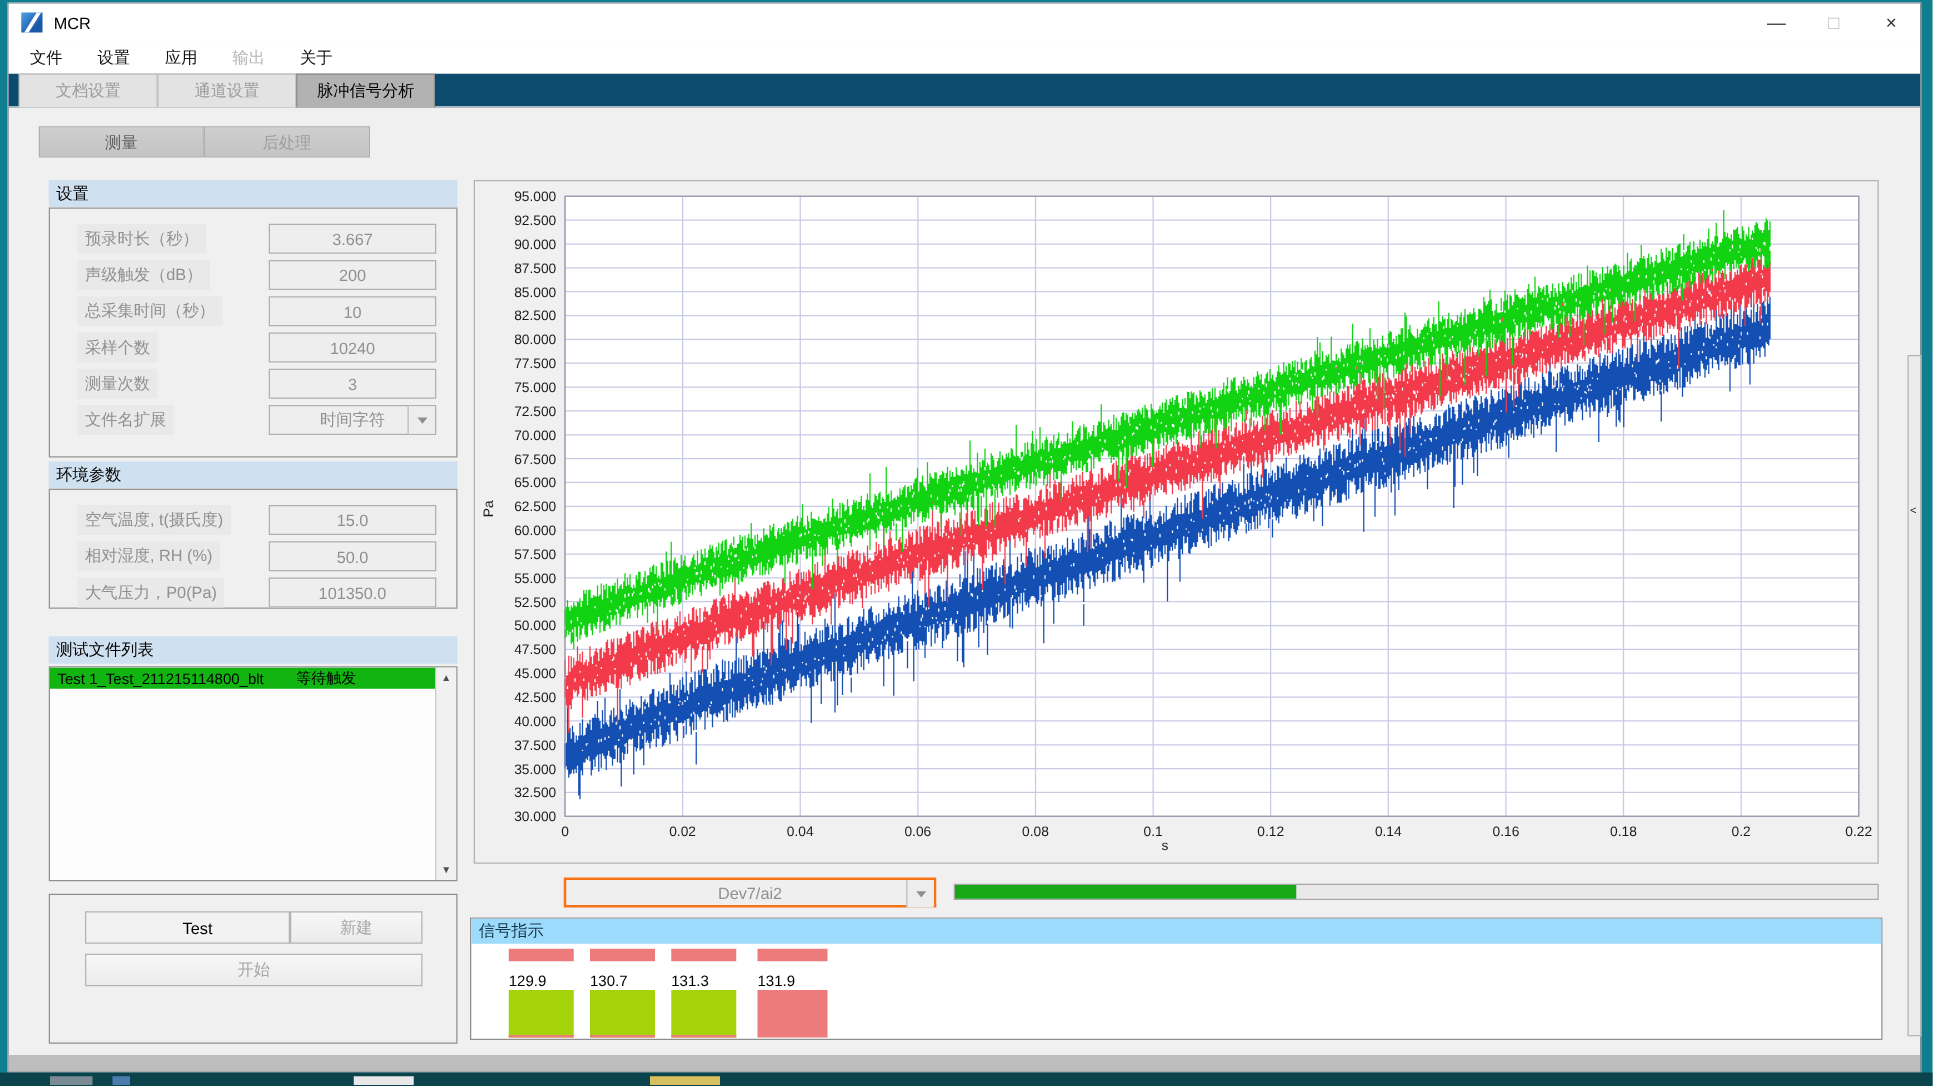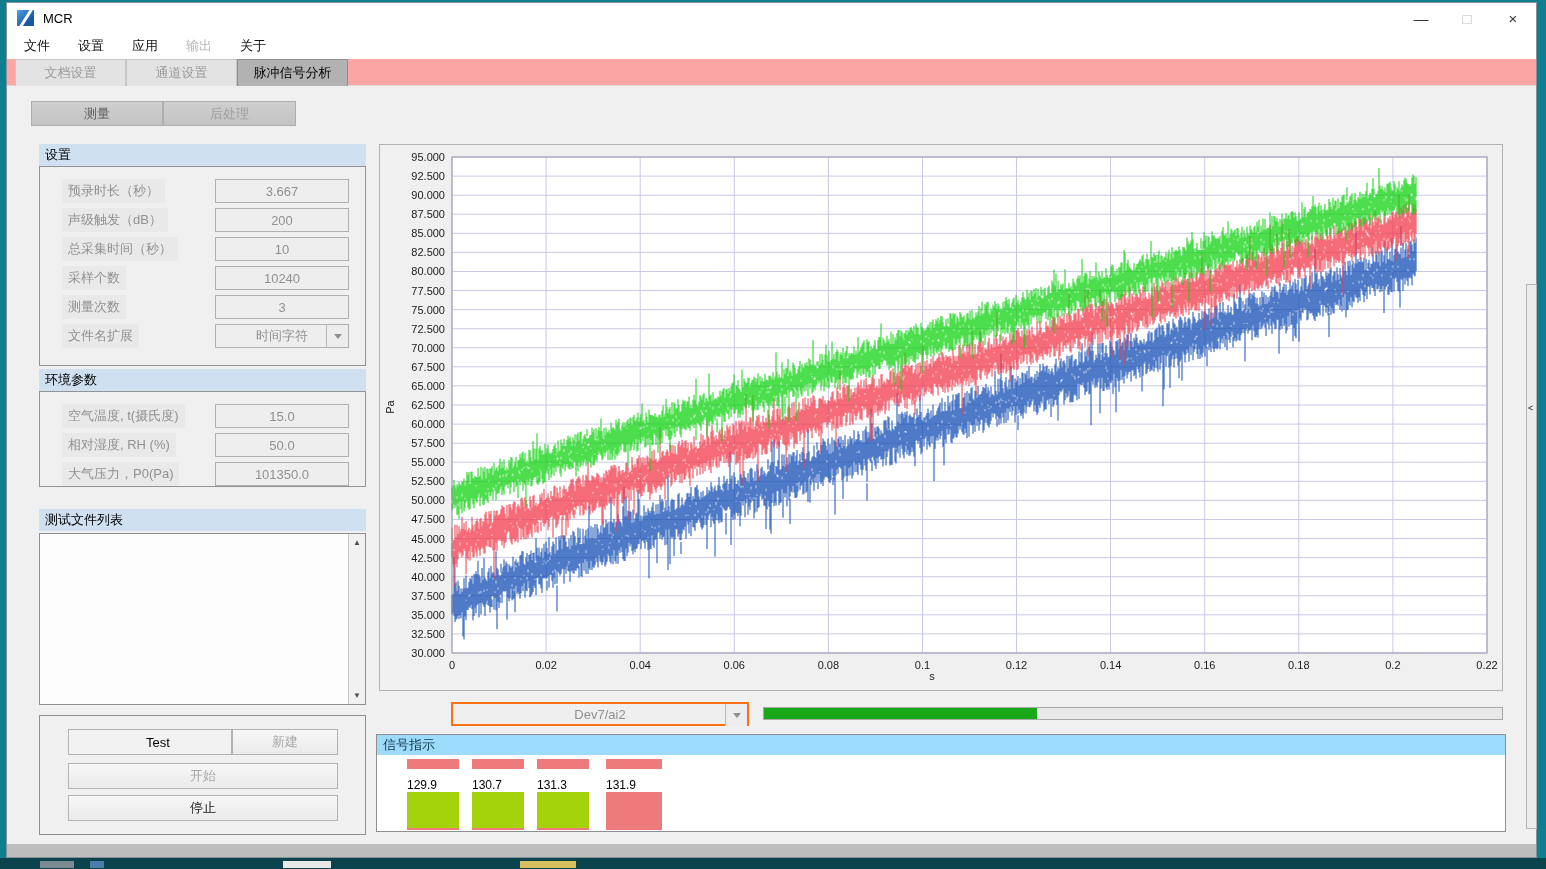"文档设置" .tabbar { background: #fca5a5 -> #0c4a6e }
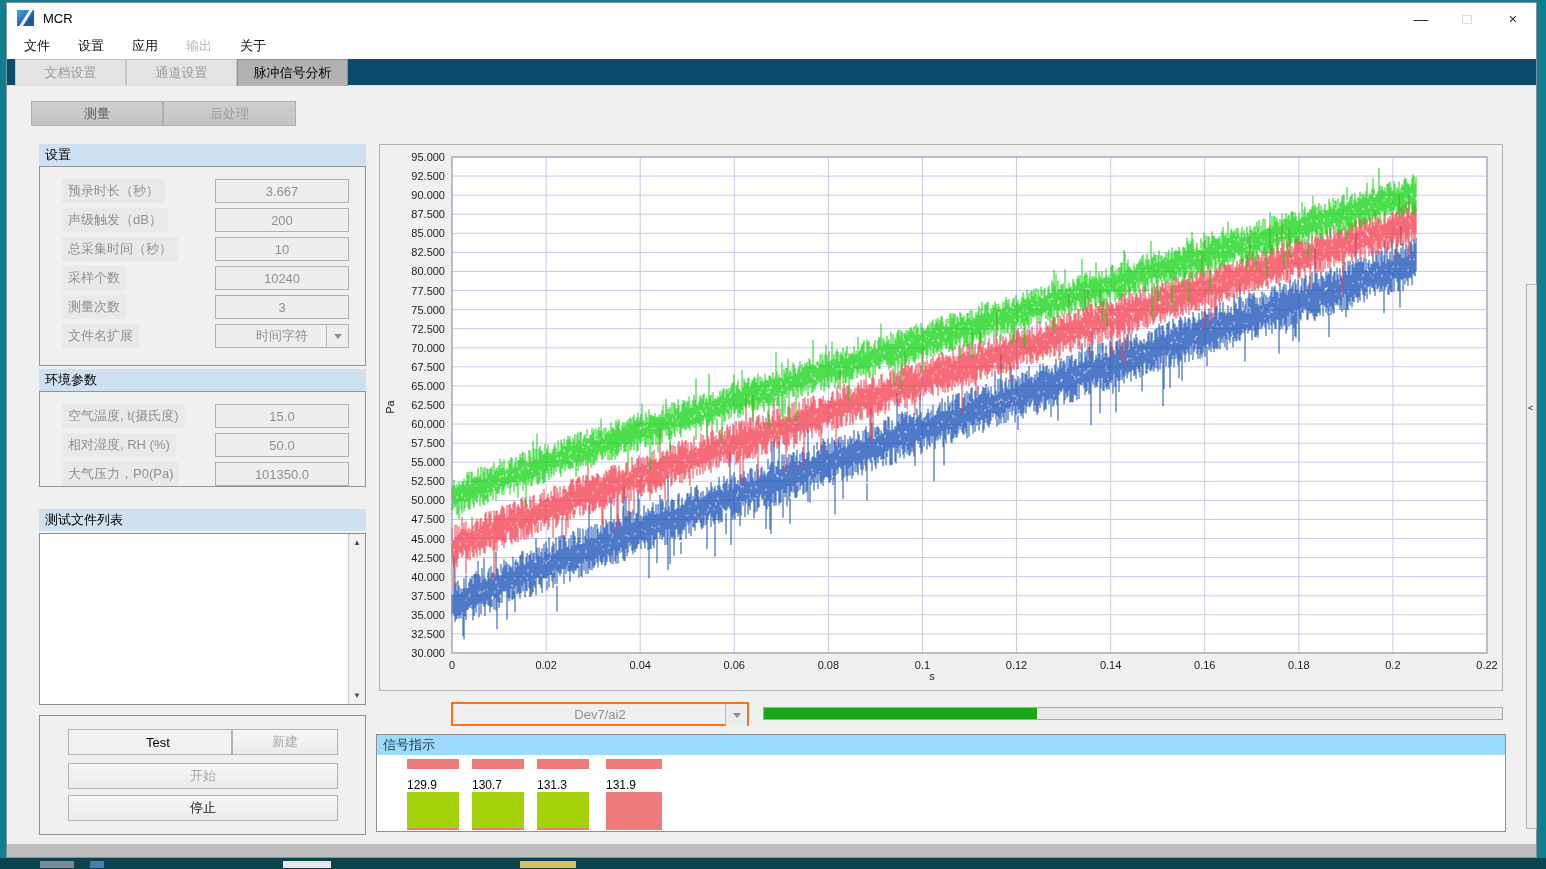"Test 1_Test_211215114800_blt" div { html: none -> <div> <div> <span>Test 1_Test_211215114800_blt</span> <span>等待触发</span> </div> </div> }
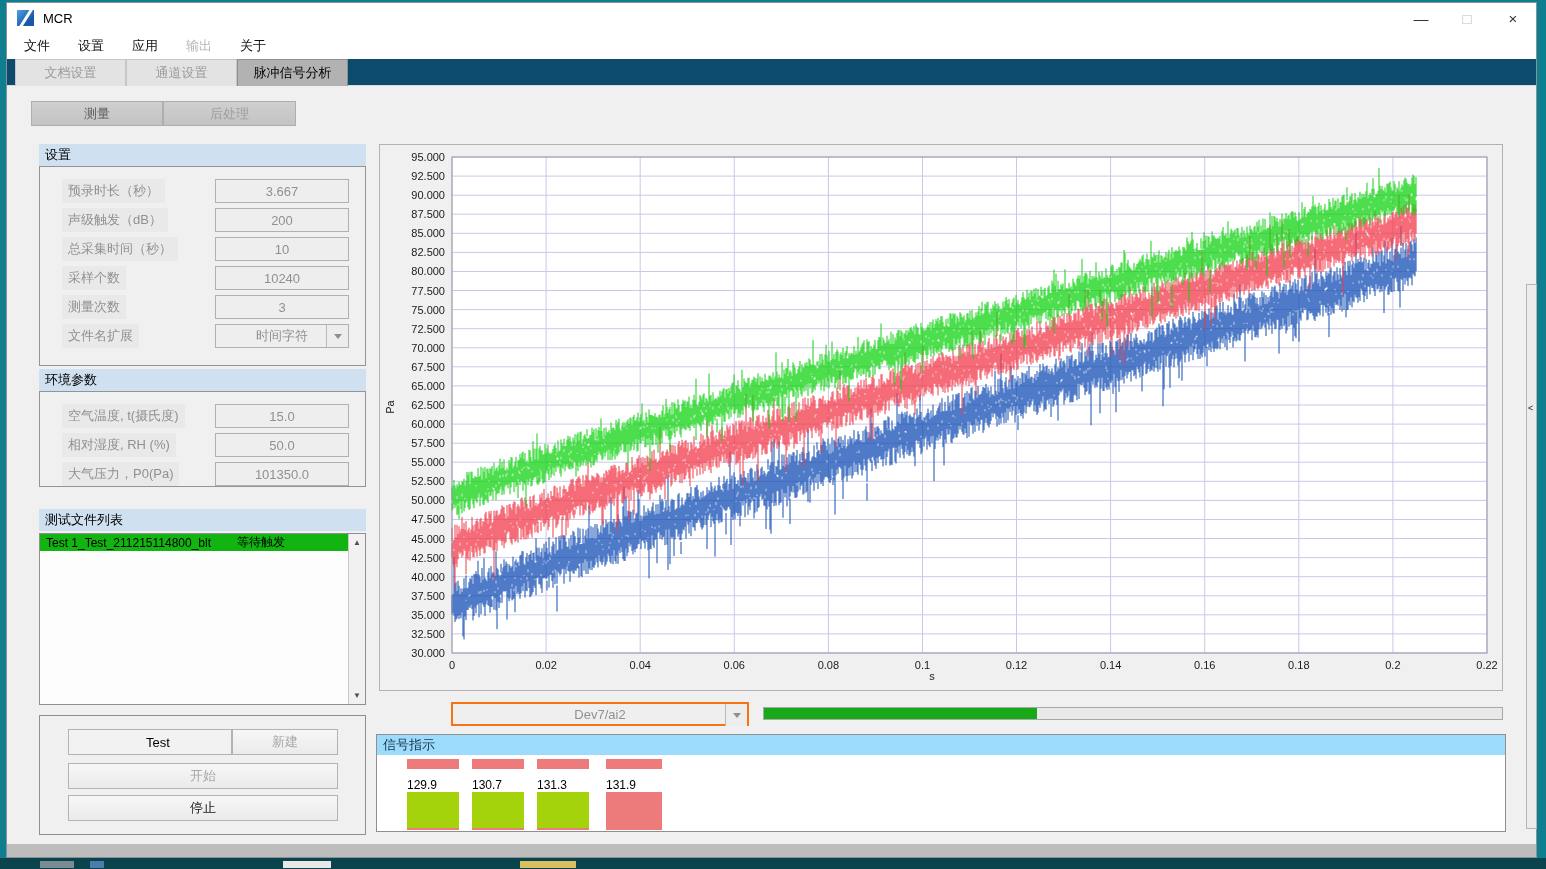"停止" div.run-btn { html: <div>停止</div> -> none }
